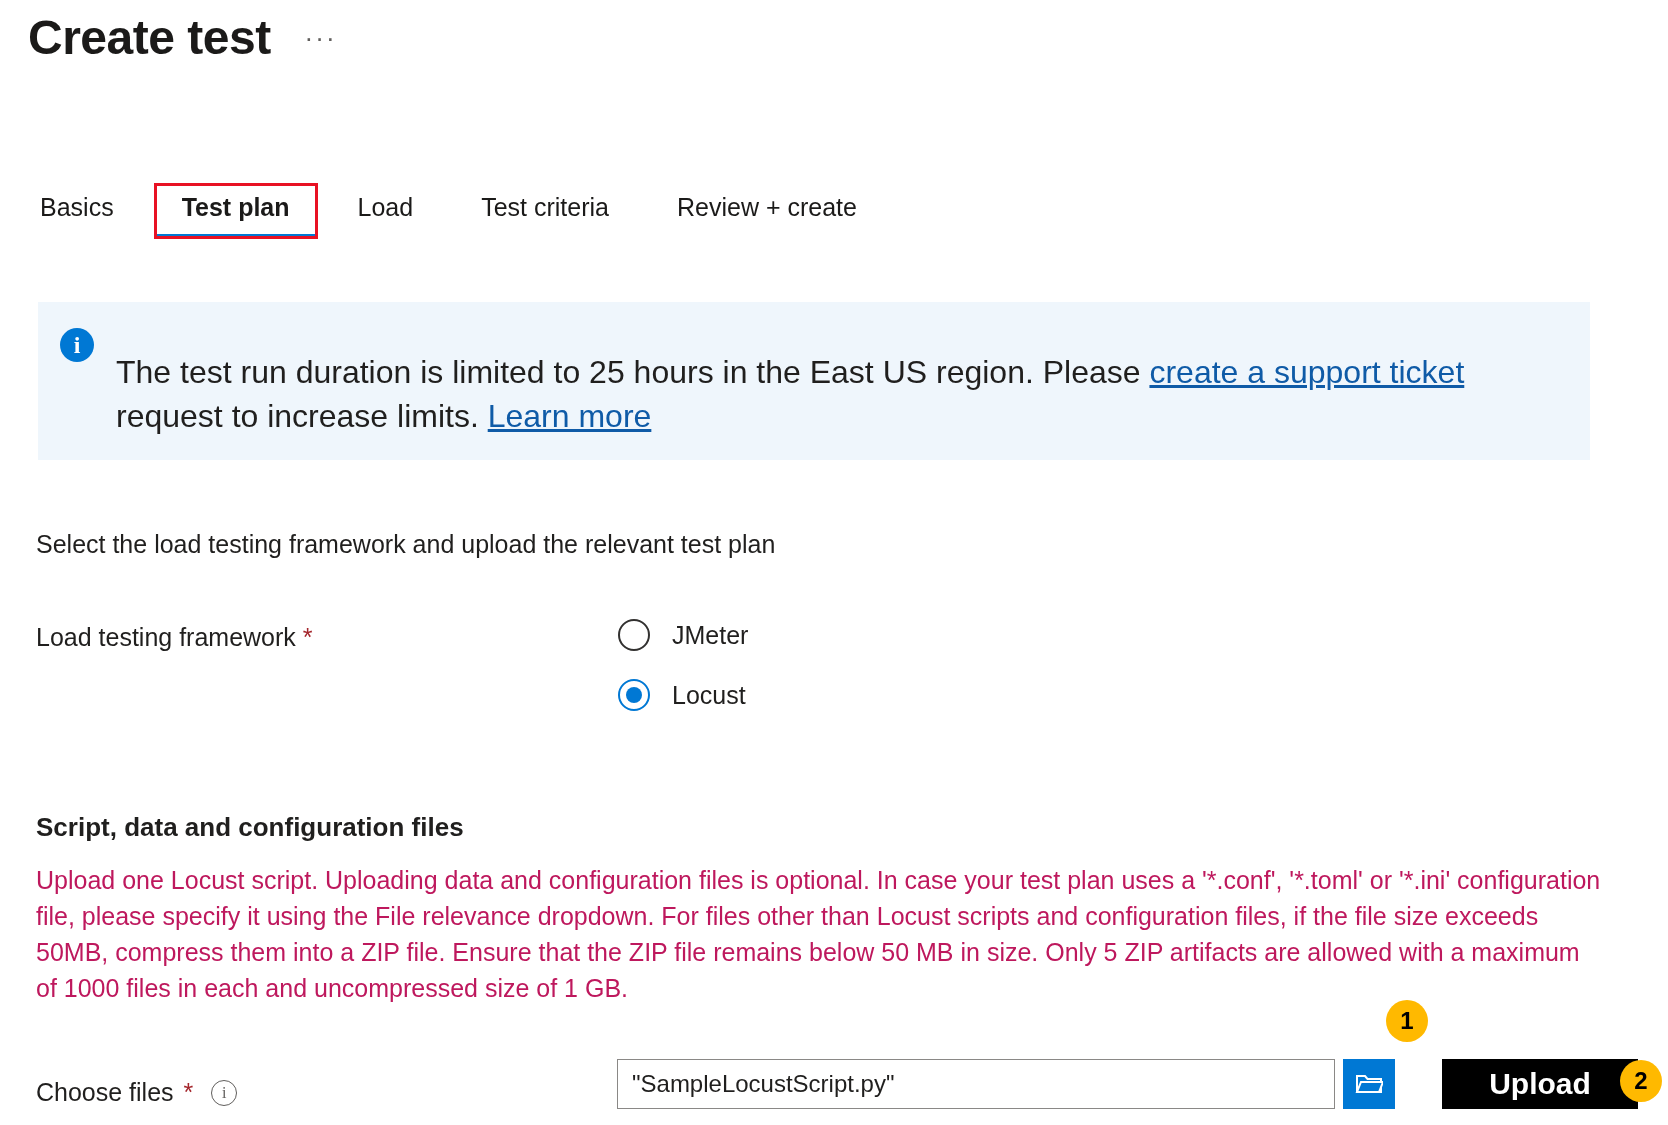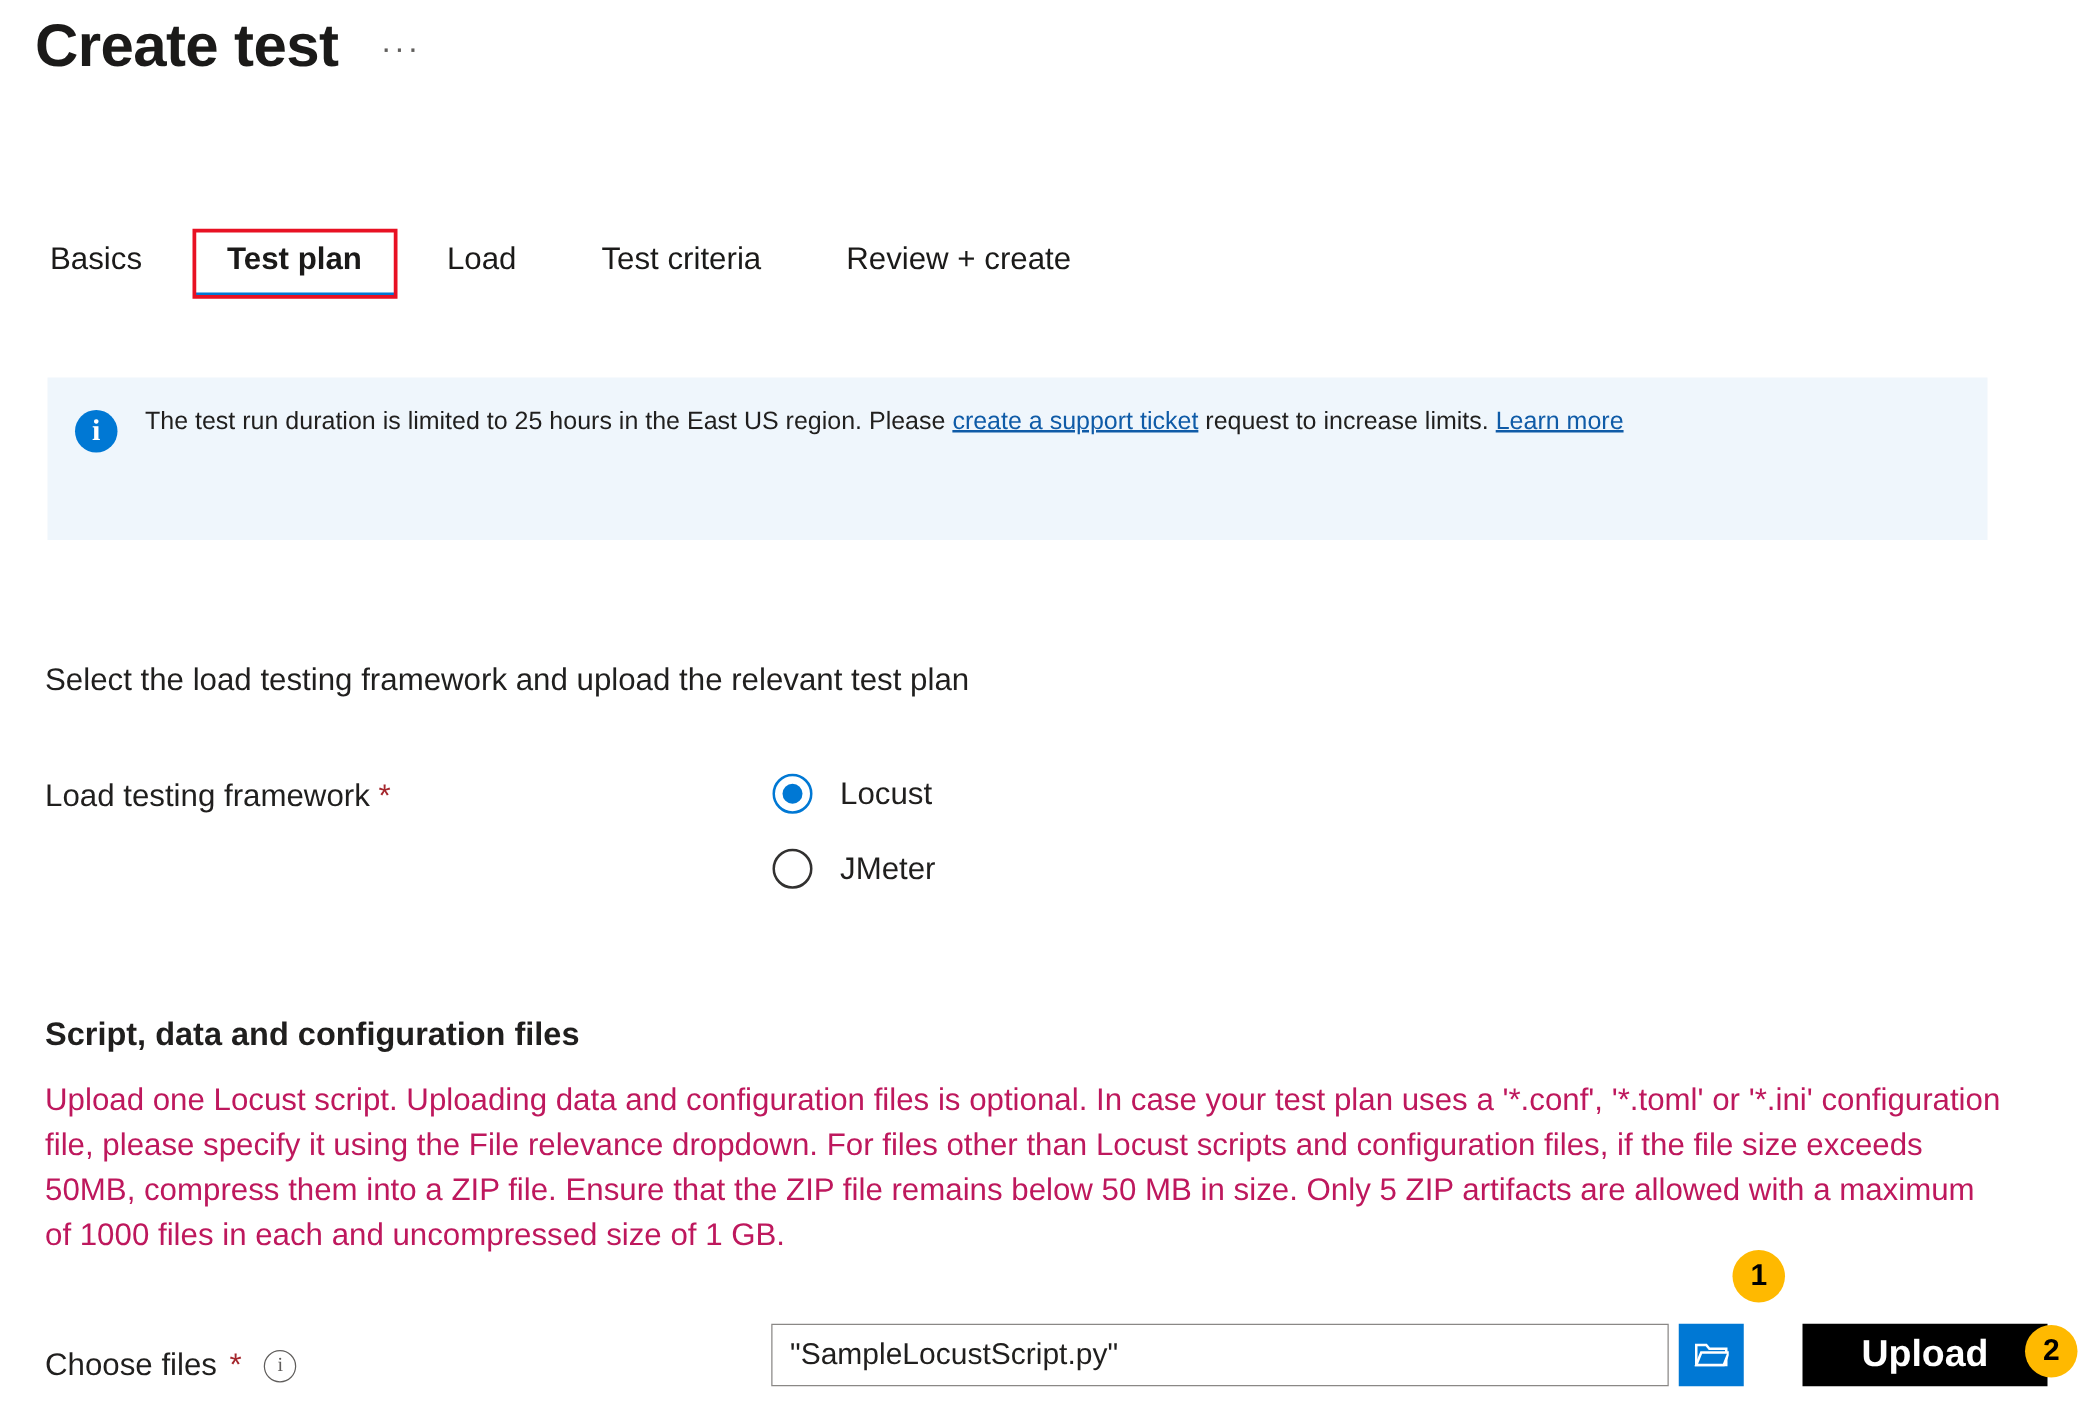"The test run duration is" .info-text { font-size: 20px -> 32px; margin-top: none -> 26px }
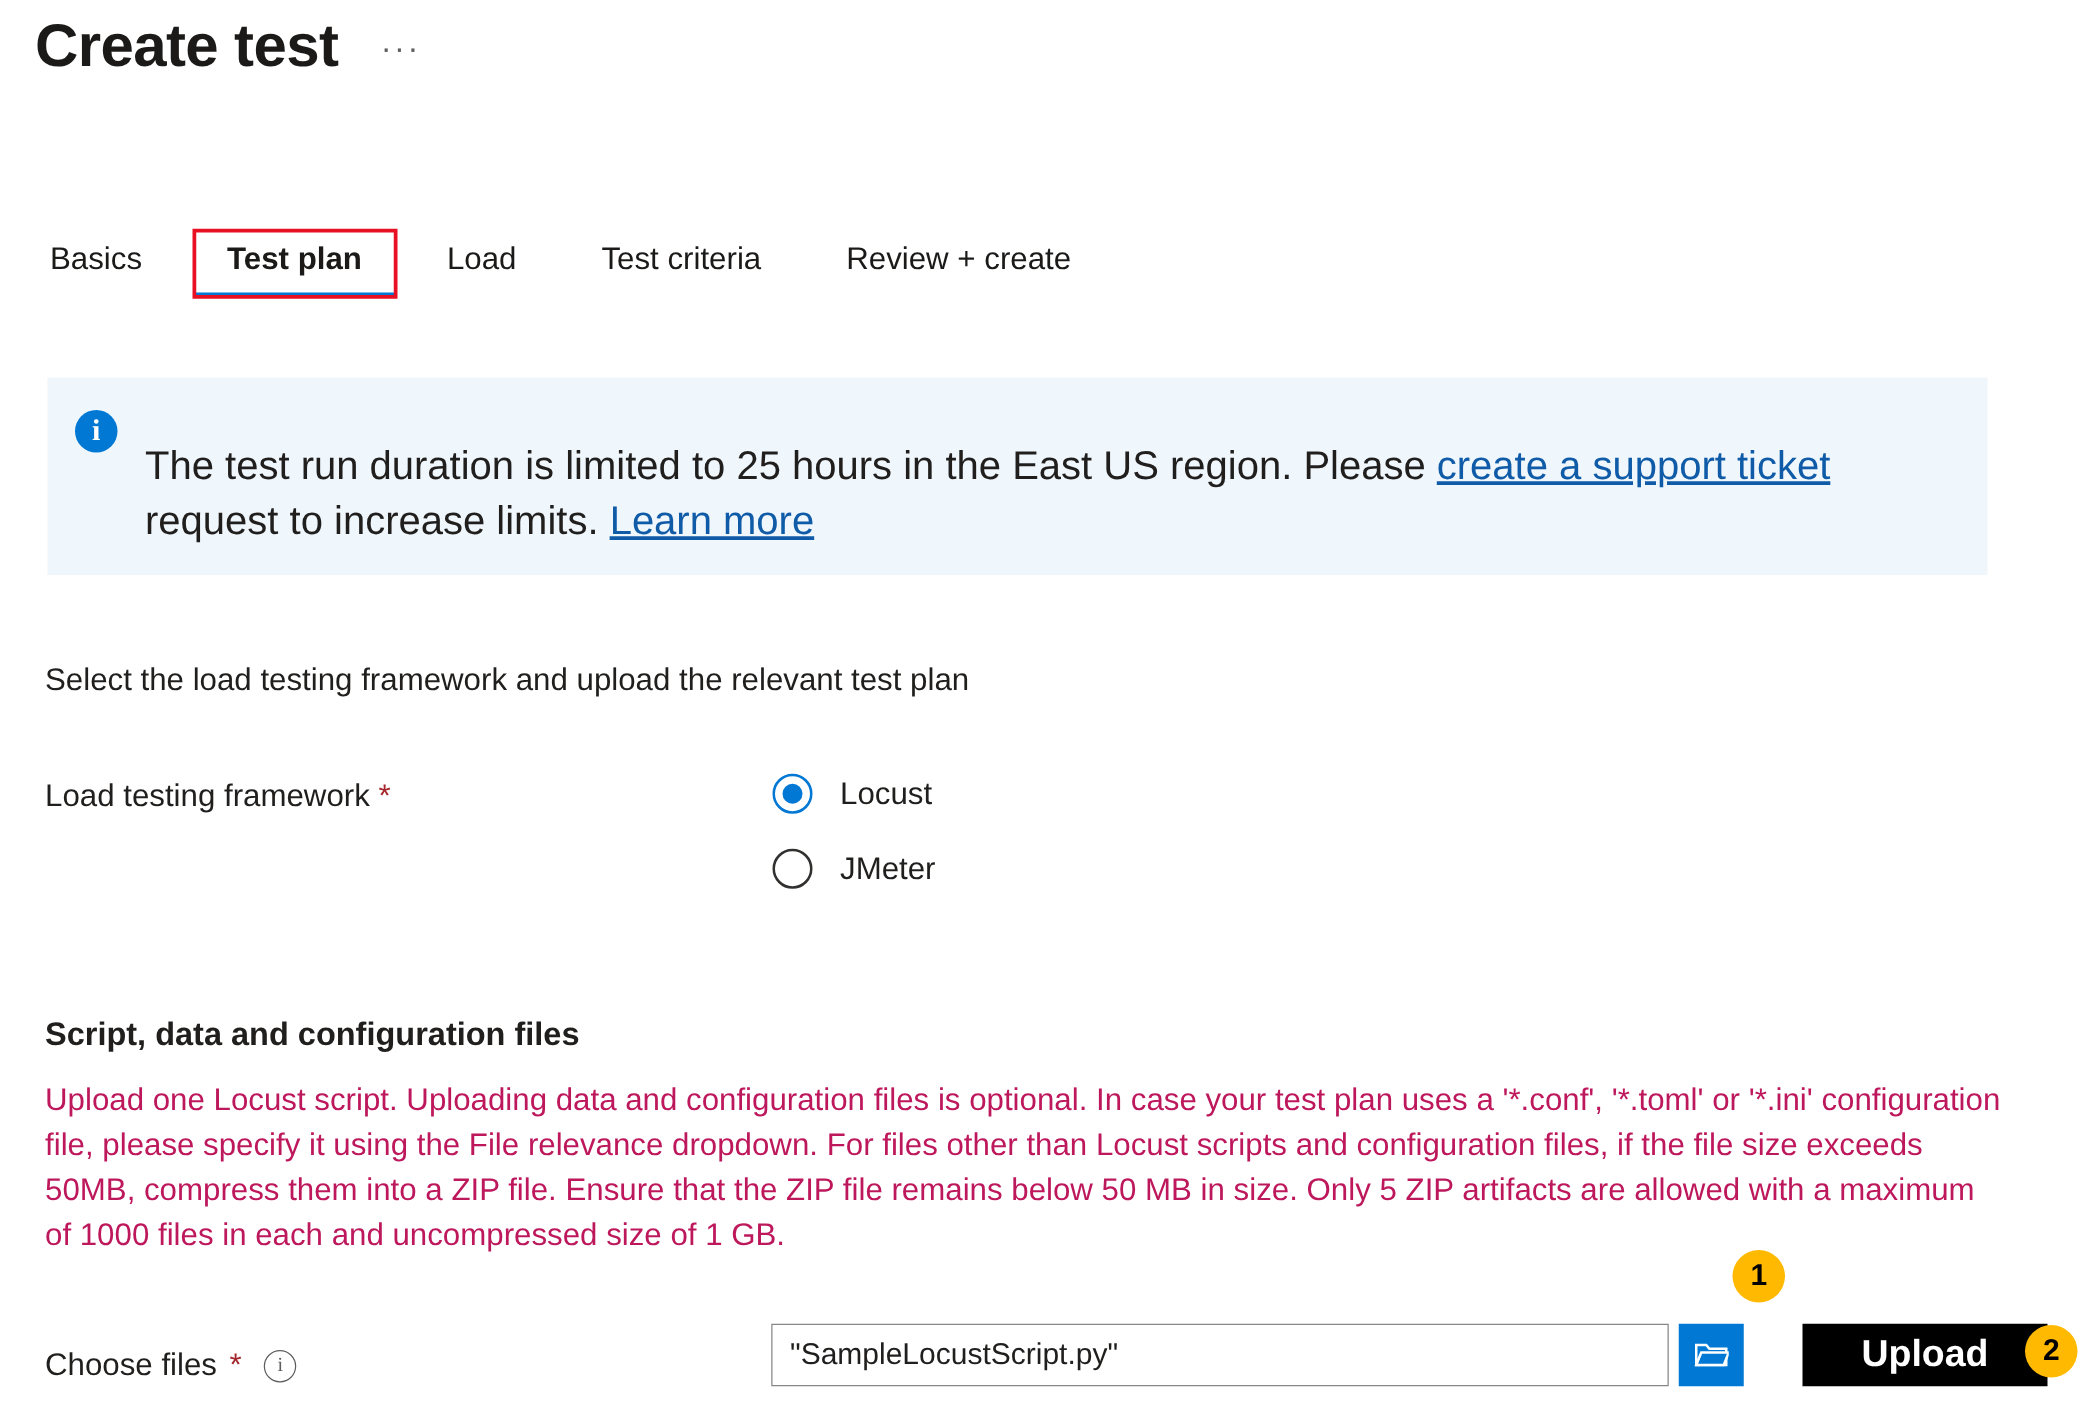"Locust" div.radio-row { order: before "JMeter" -> after "JMeter" }
